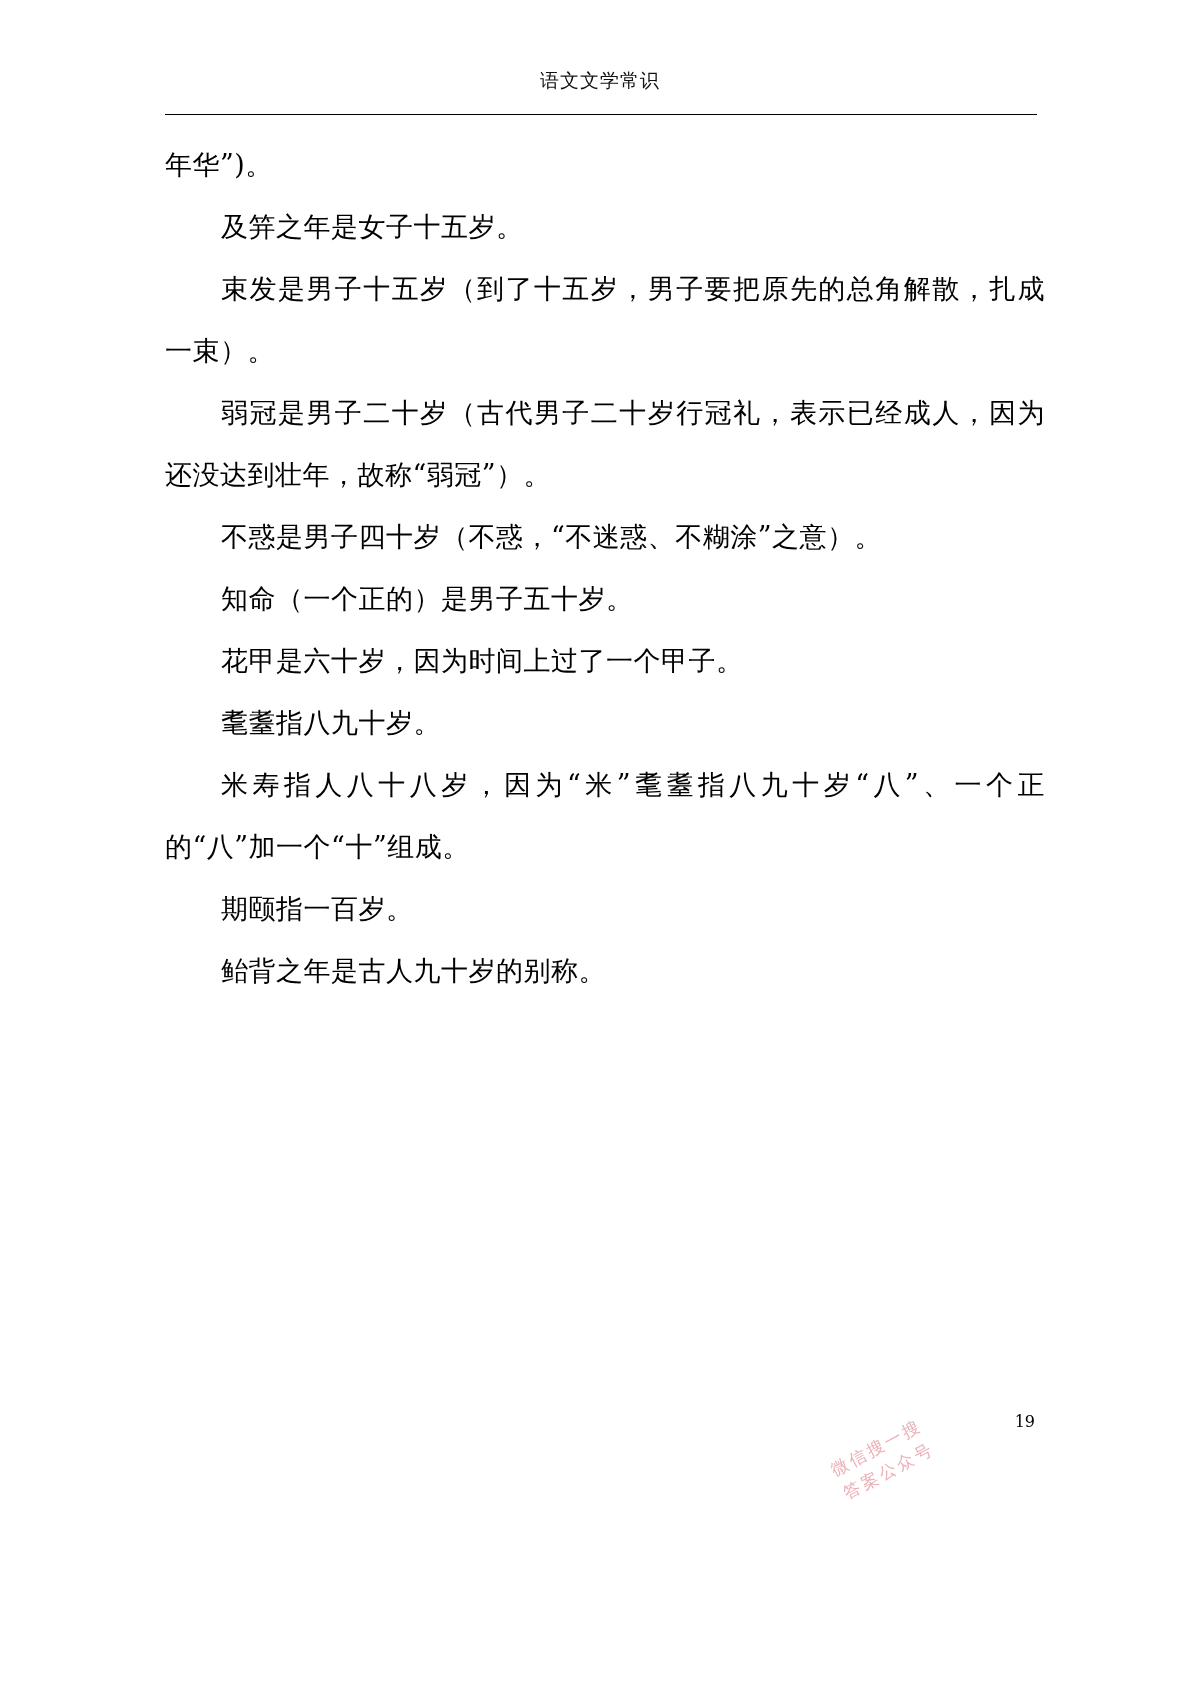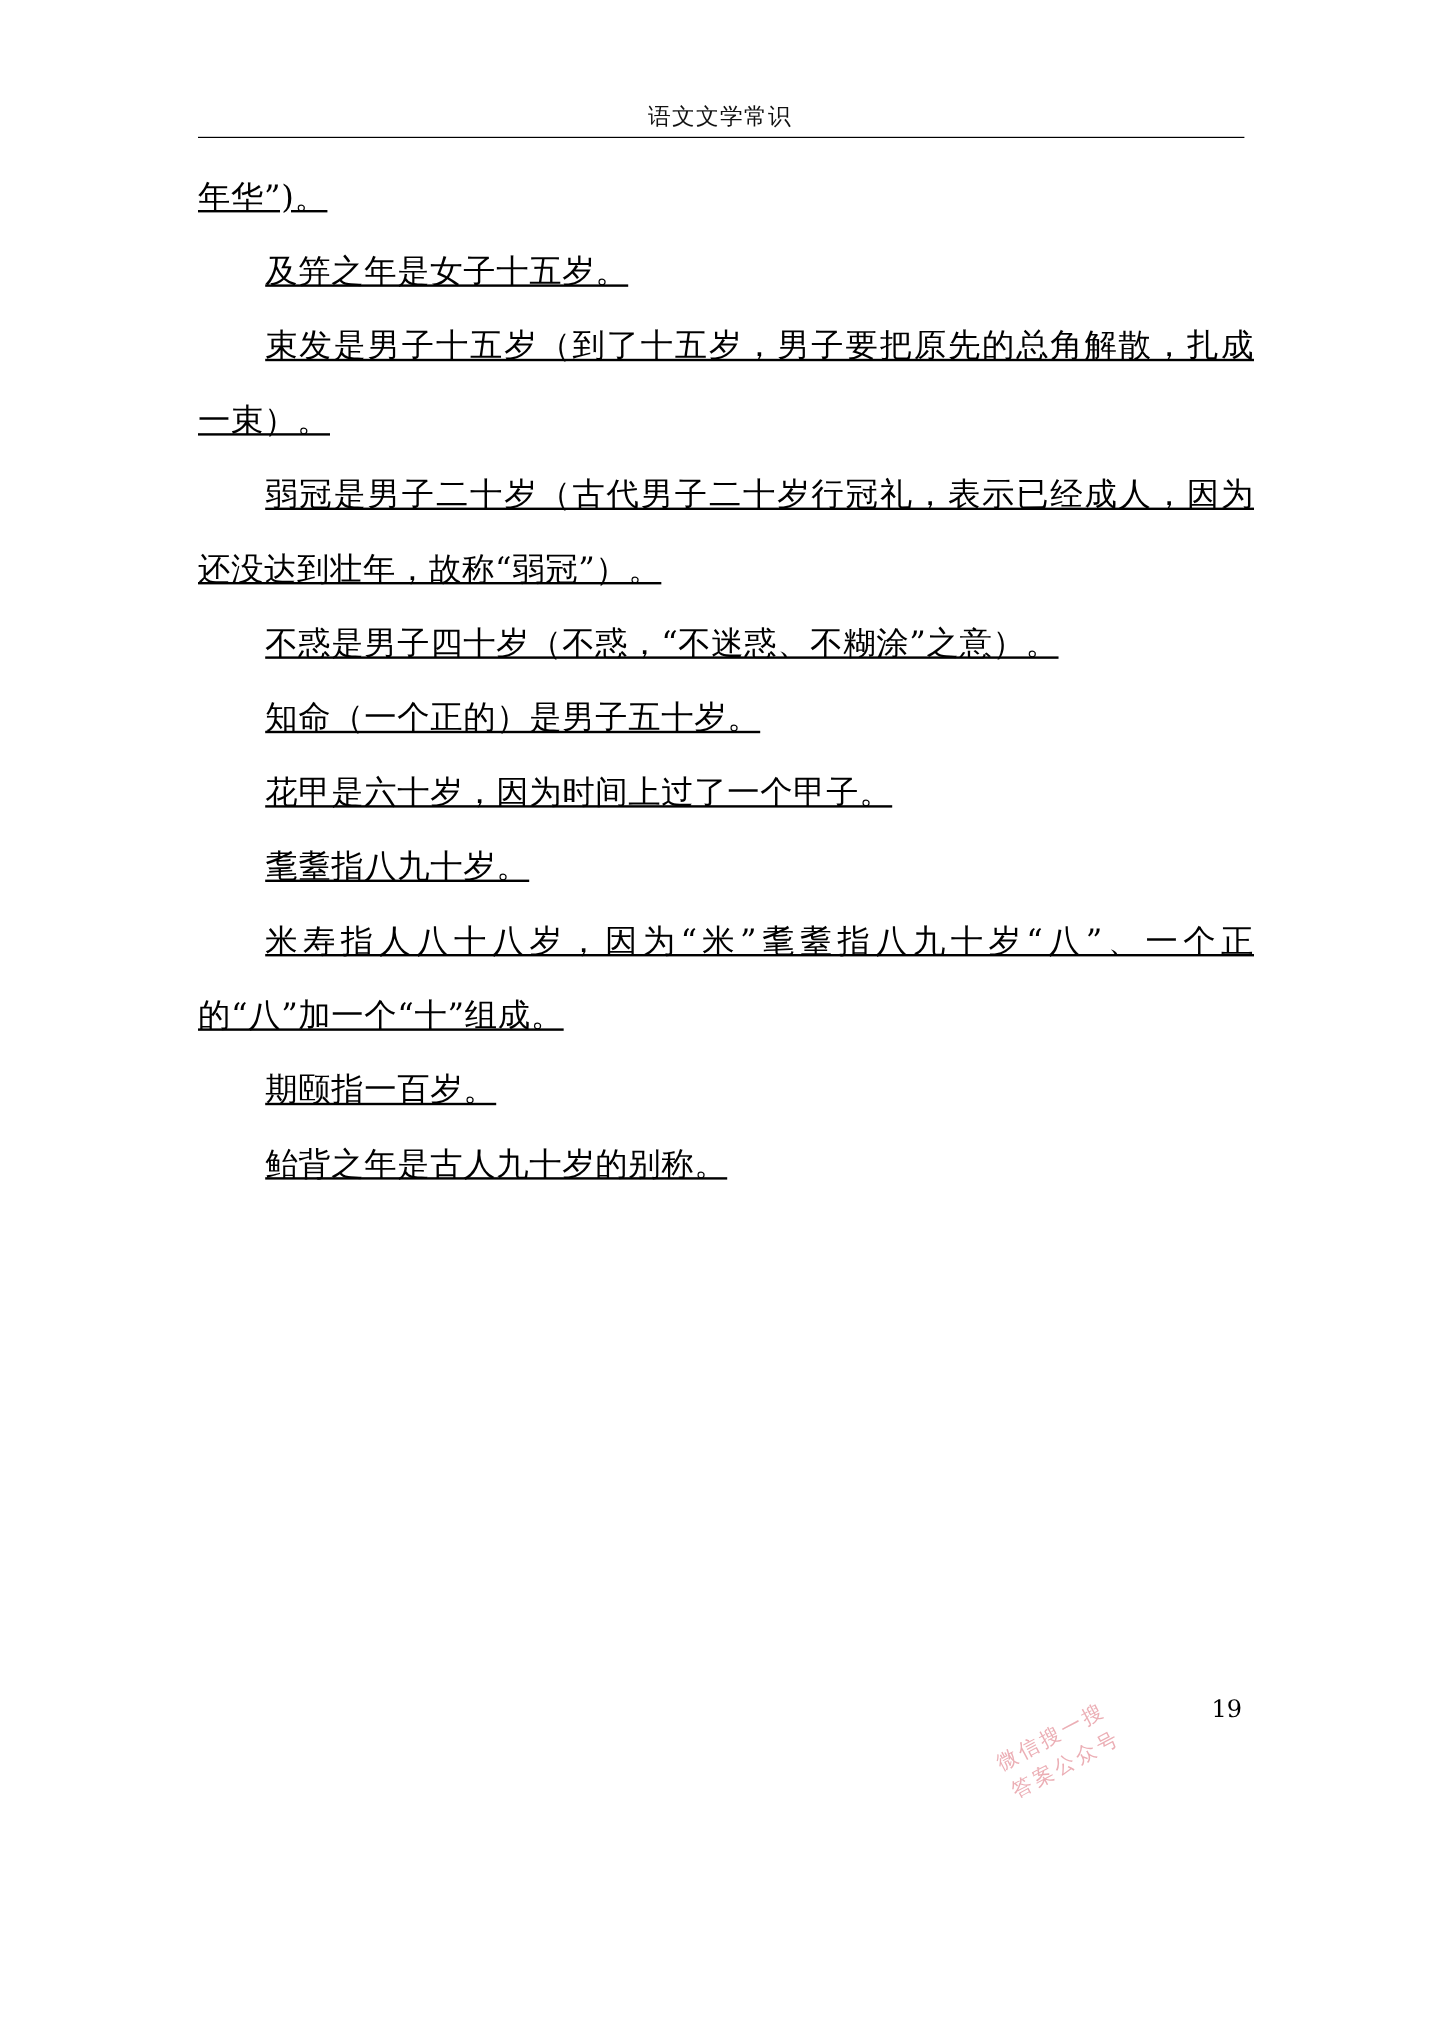"语文文学常识" .header { top: 84px -> 68px }
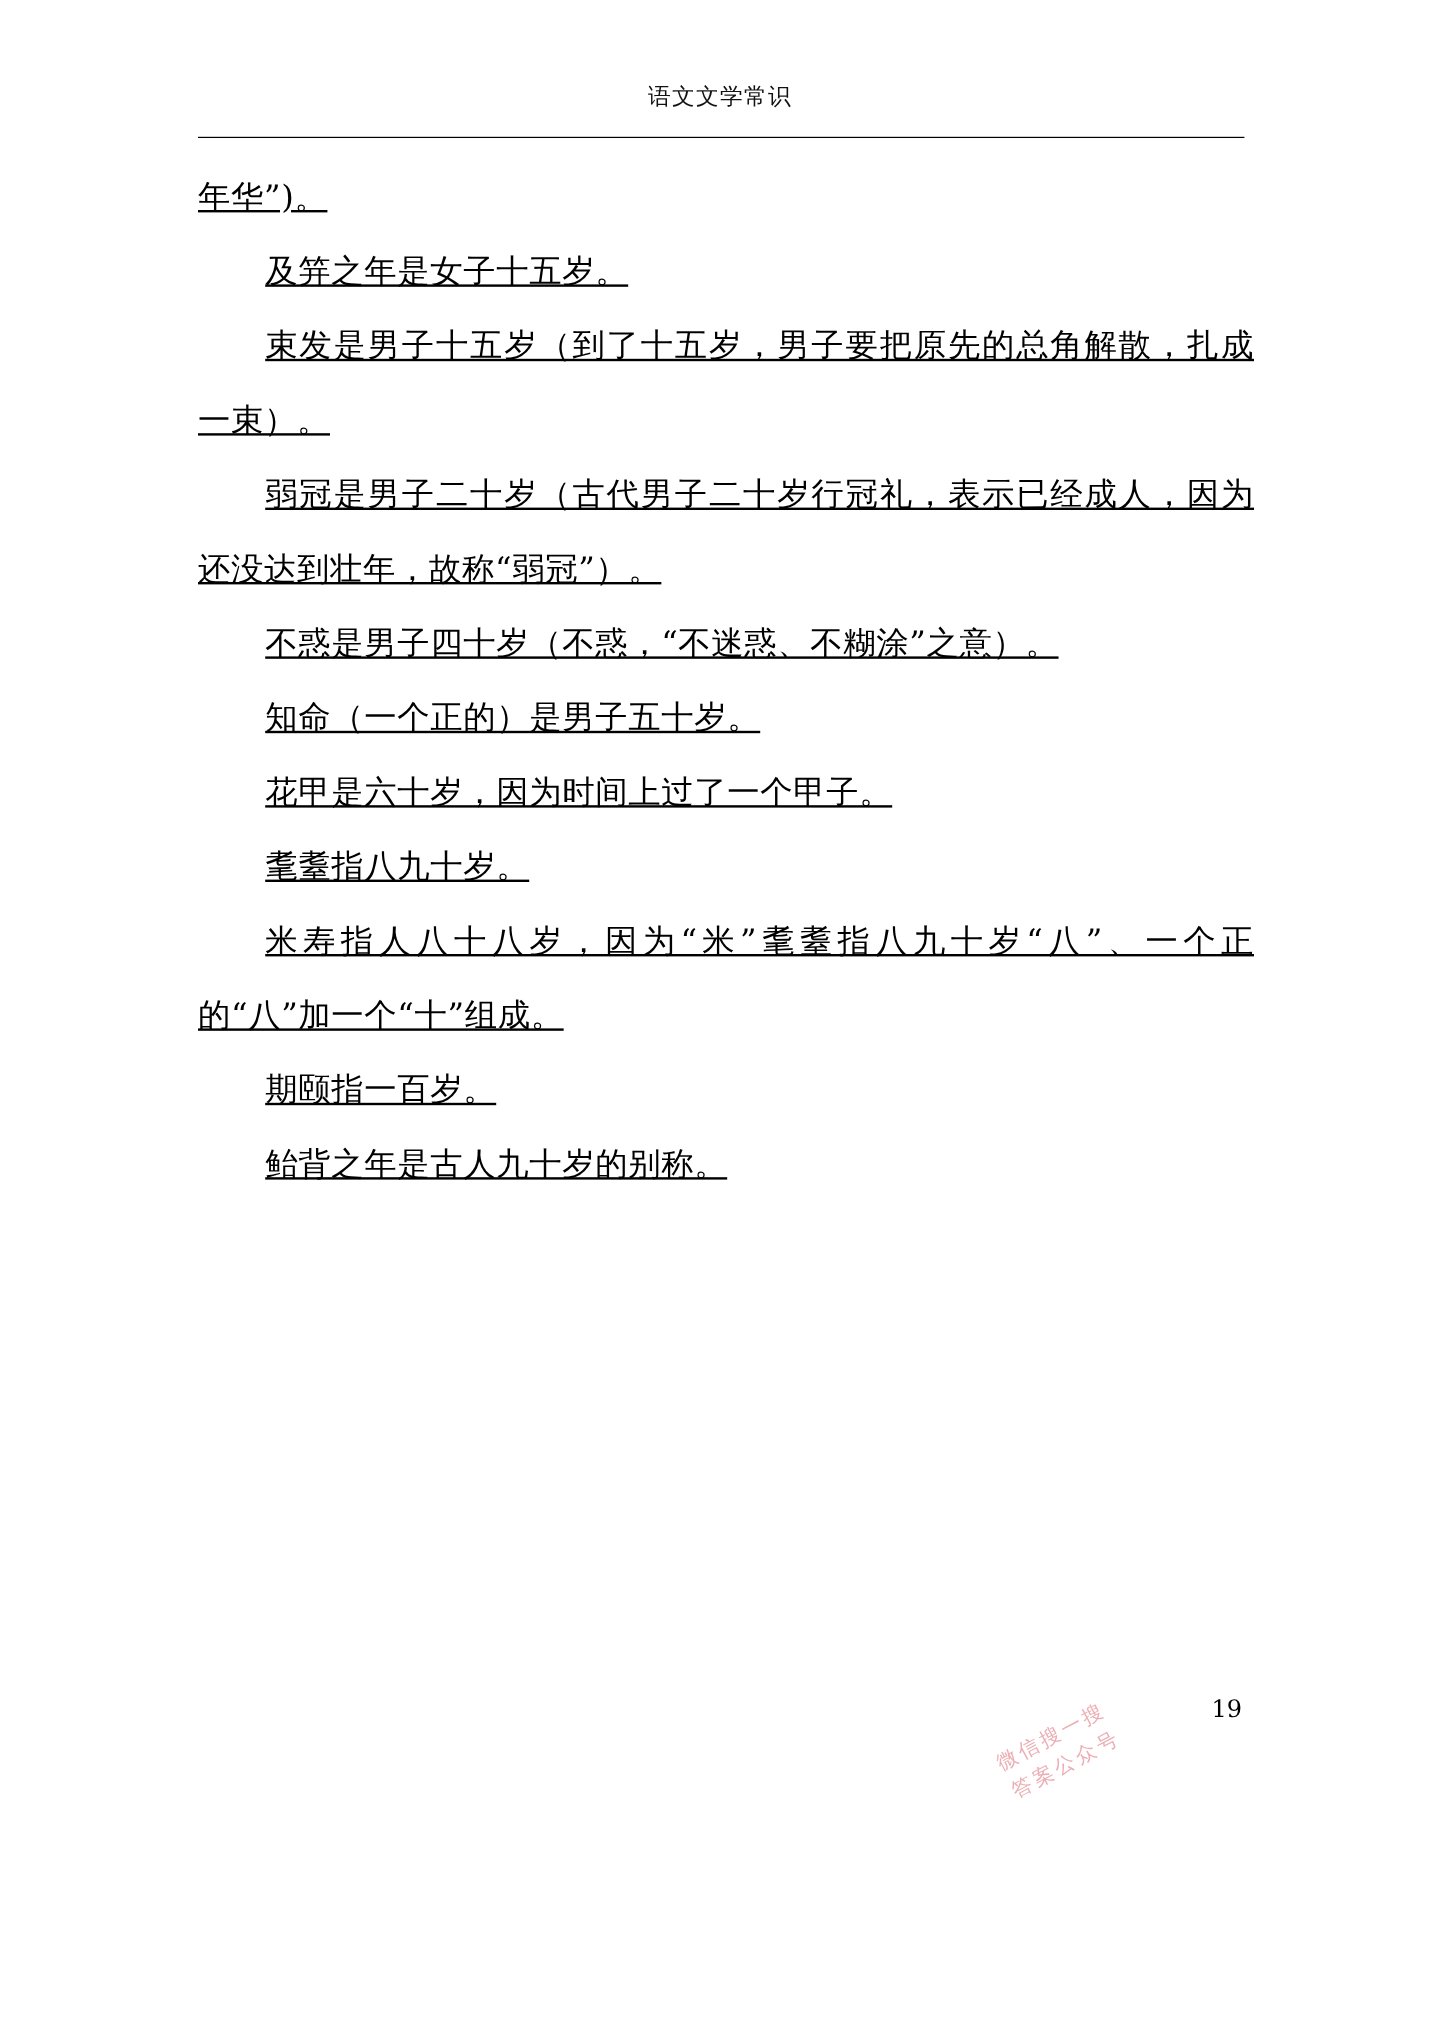"年华”)。" .para { text-decoration: underline -> none }
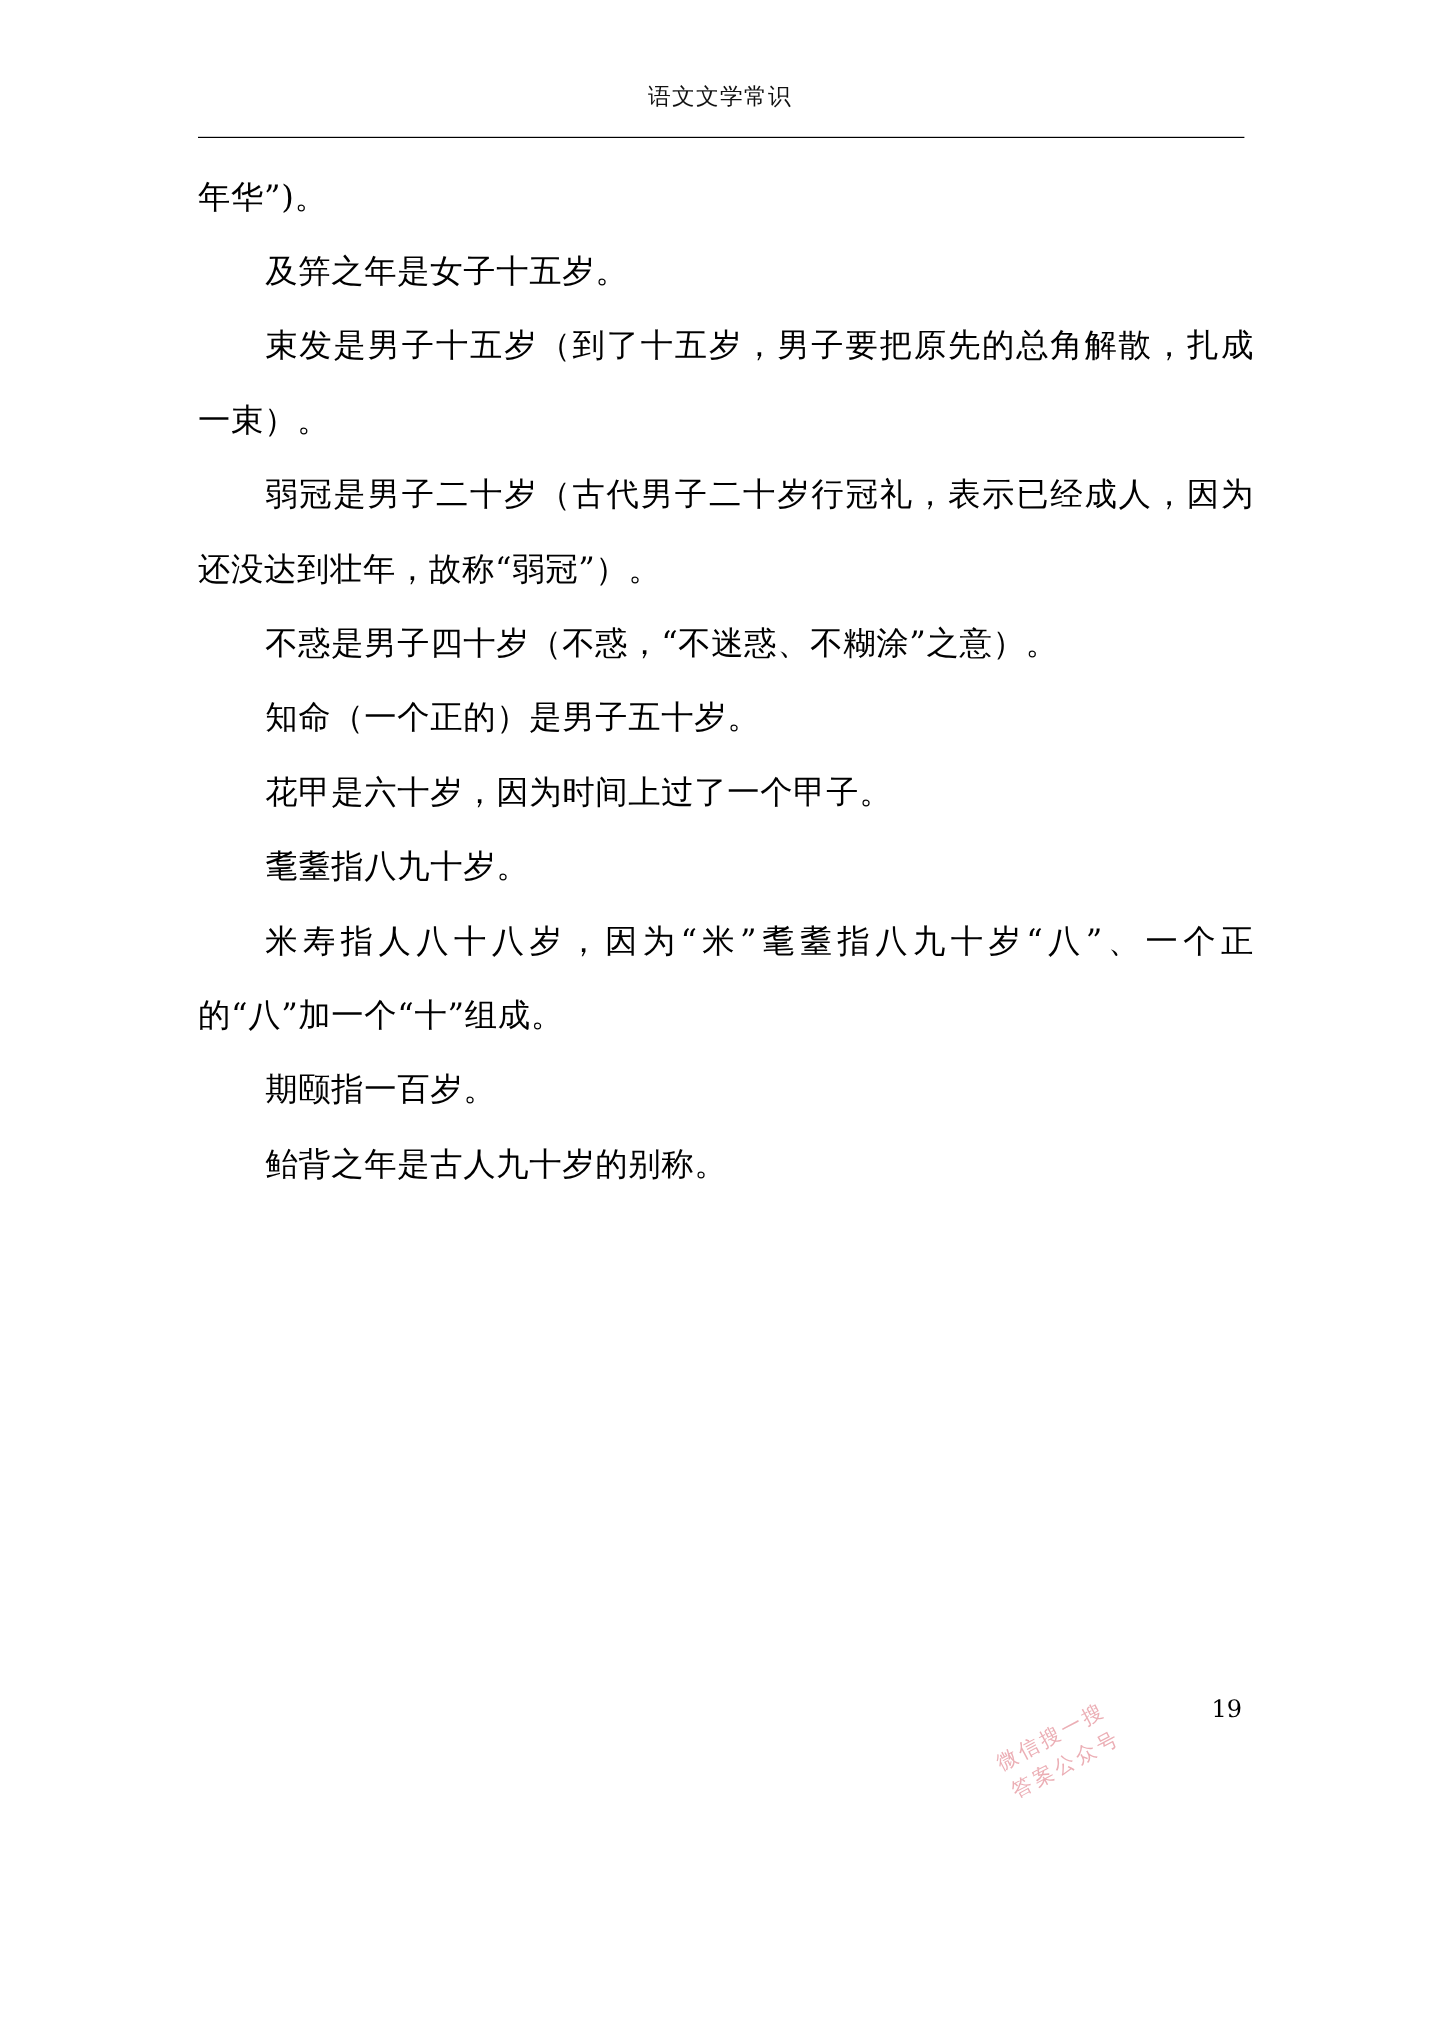"19" .page-number { font-size: 20px -> 16px }
